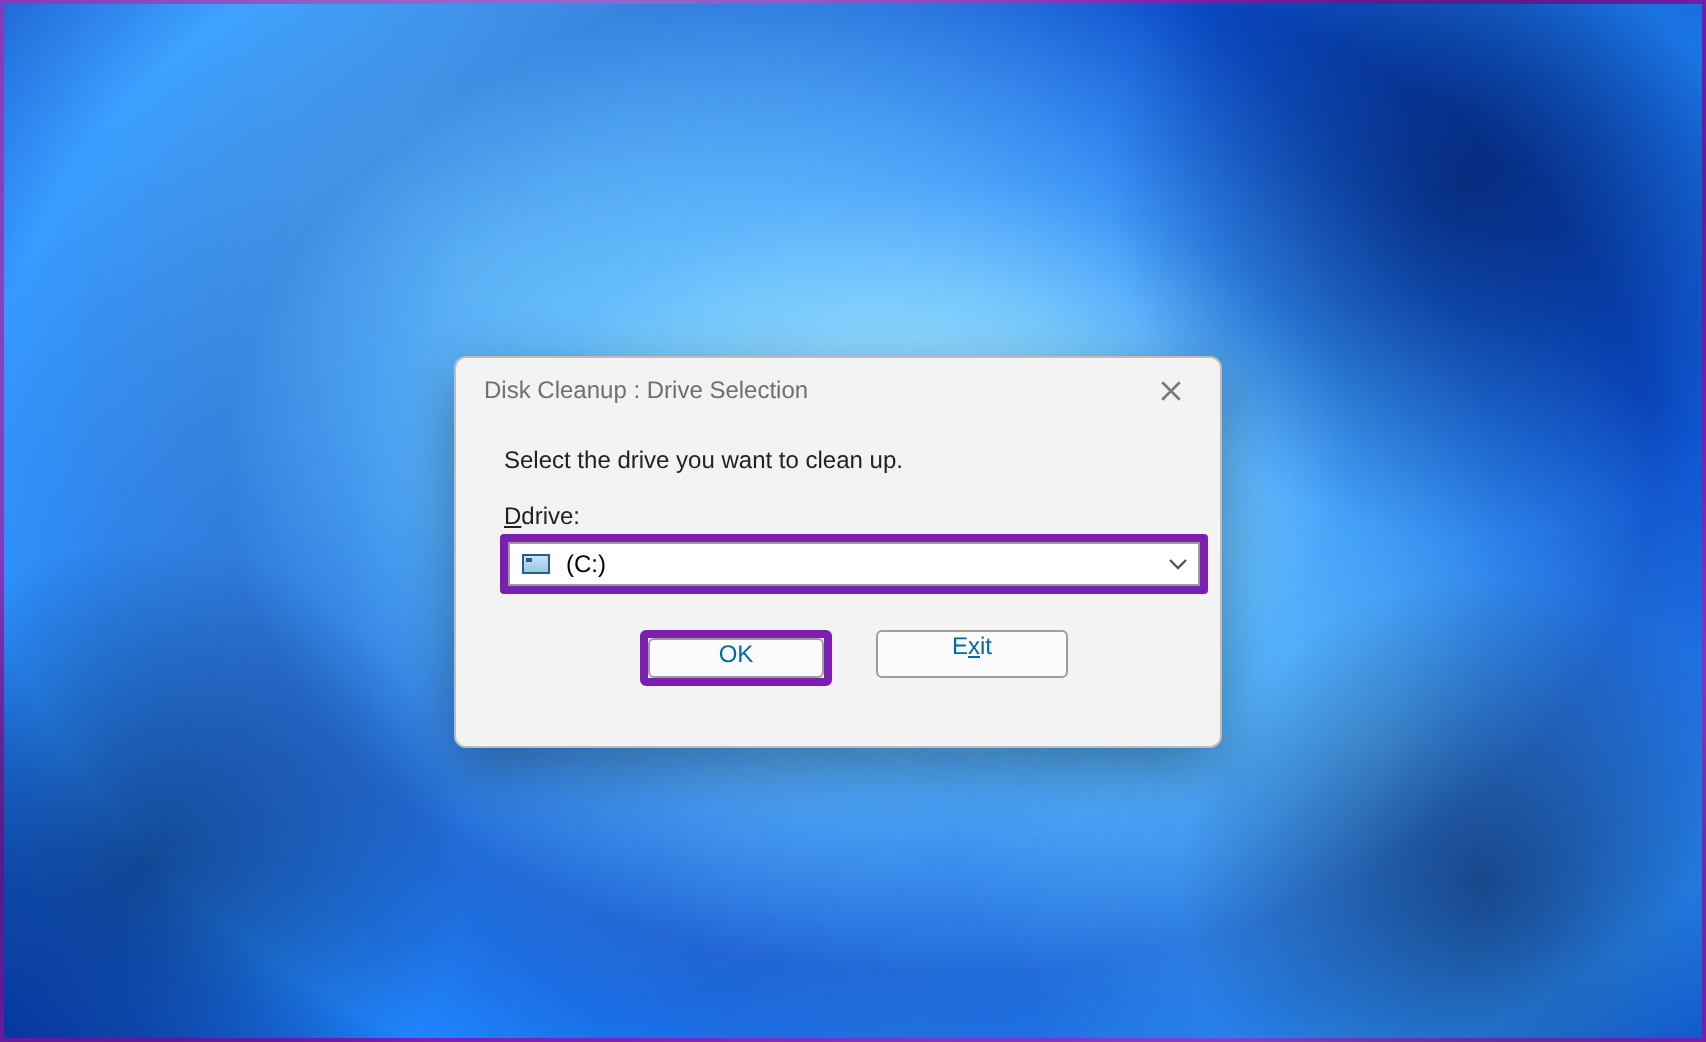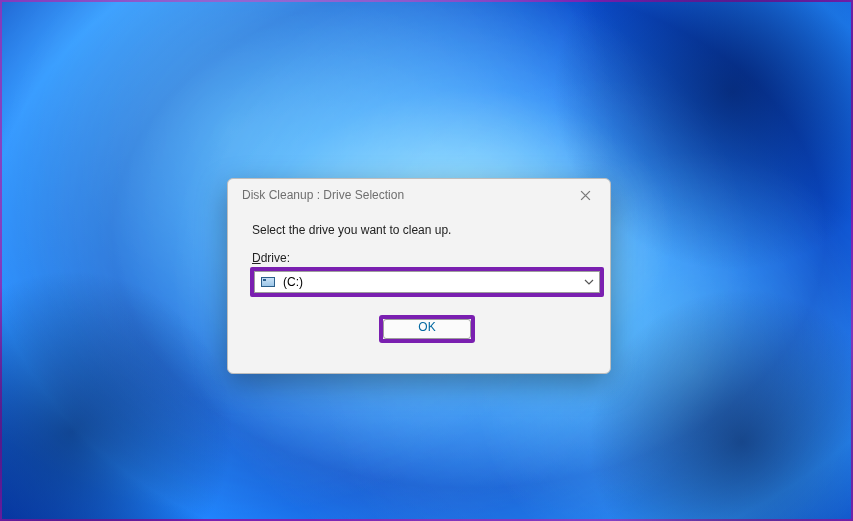"Exit" div.btn { html: none -> <div> <span><span>E</span><u>x</u><span>it</span></span> </div> }
